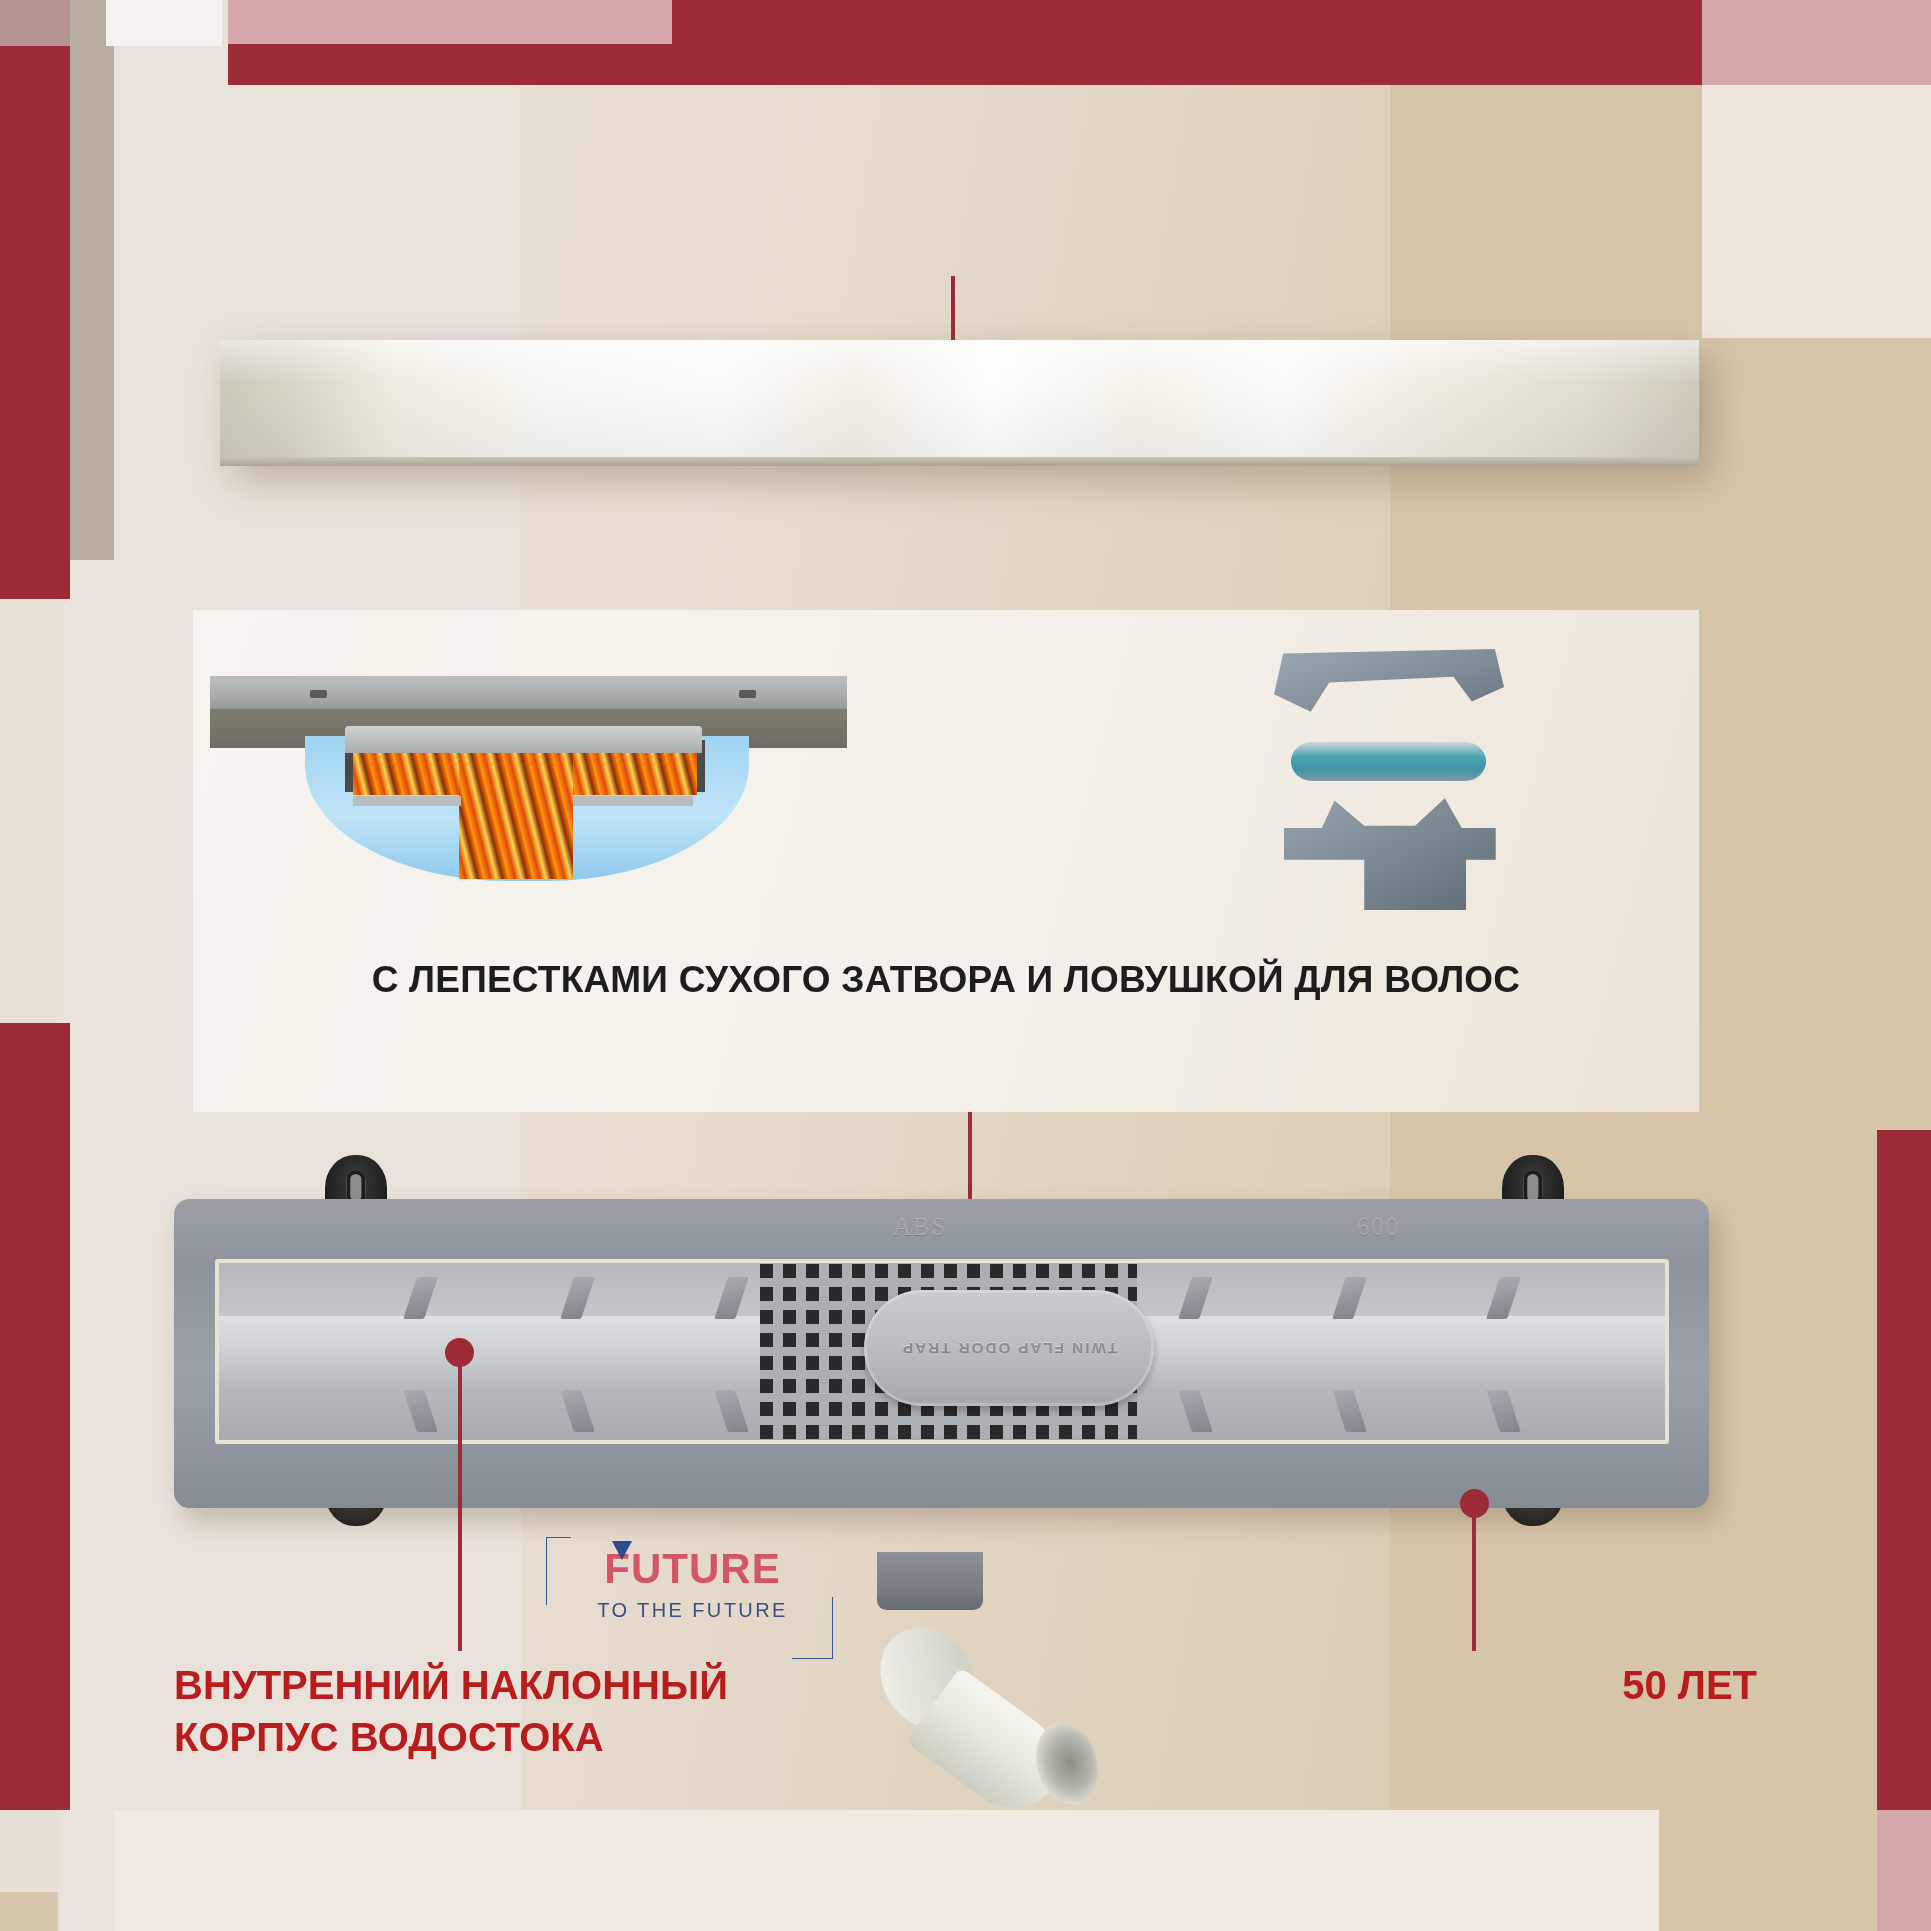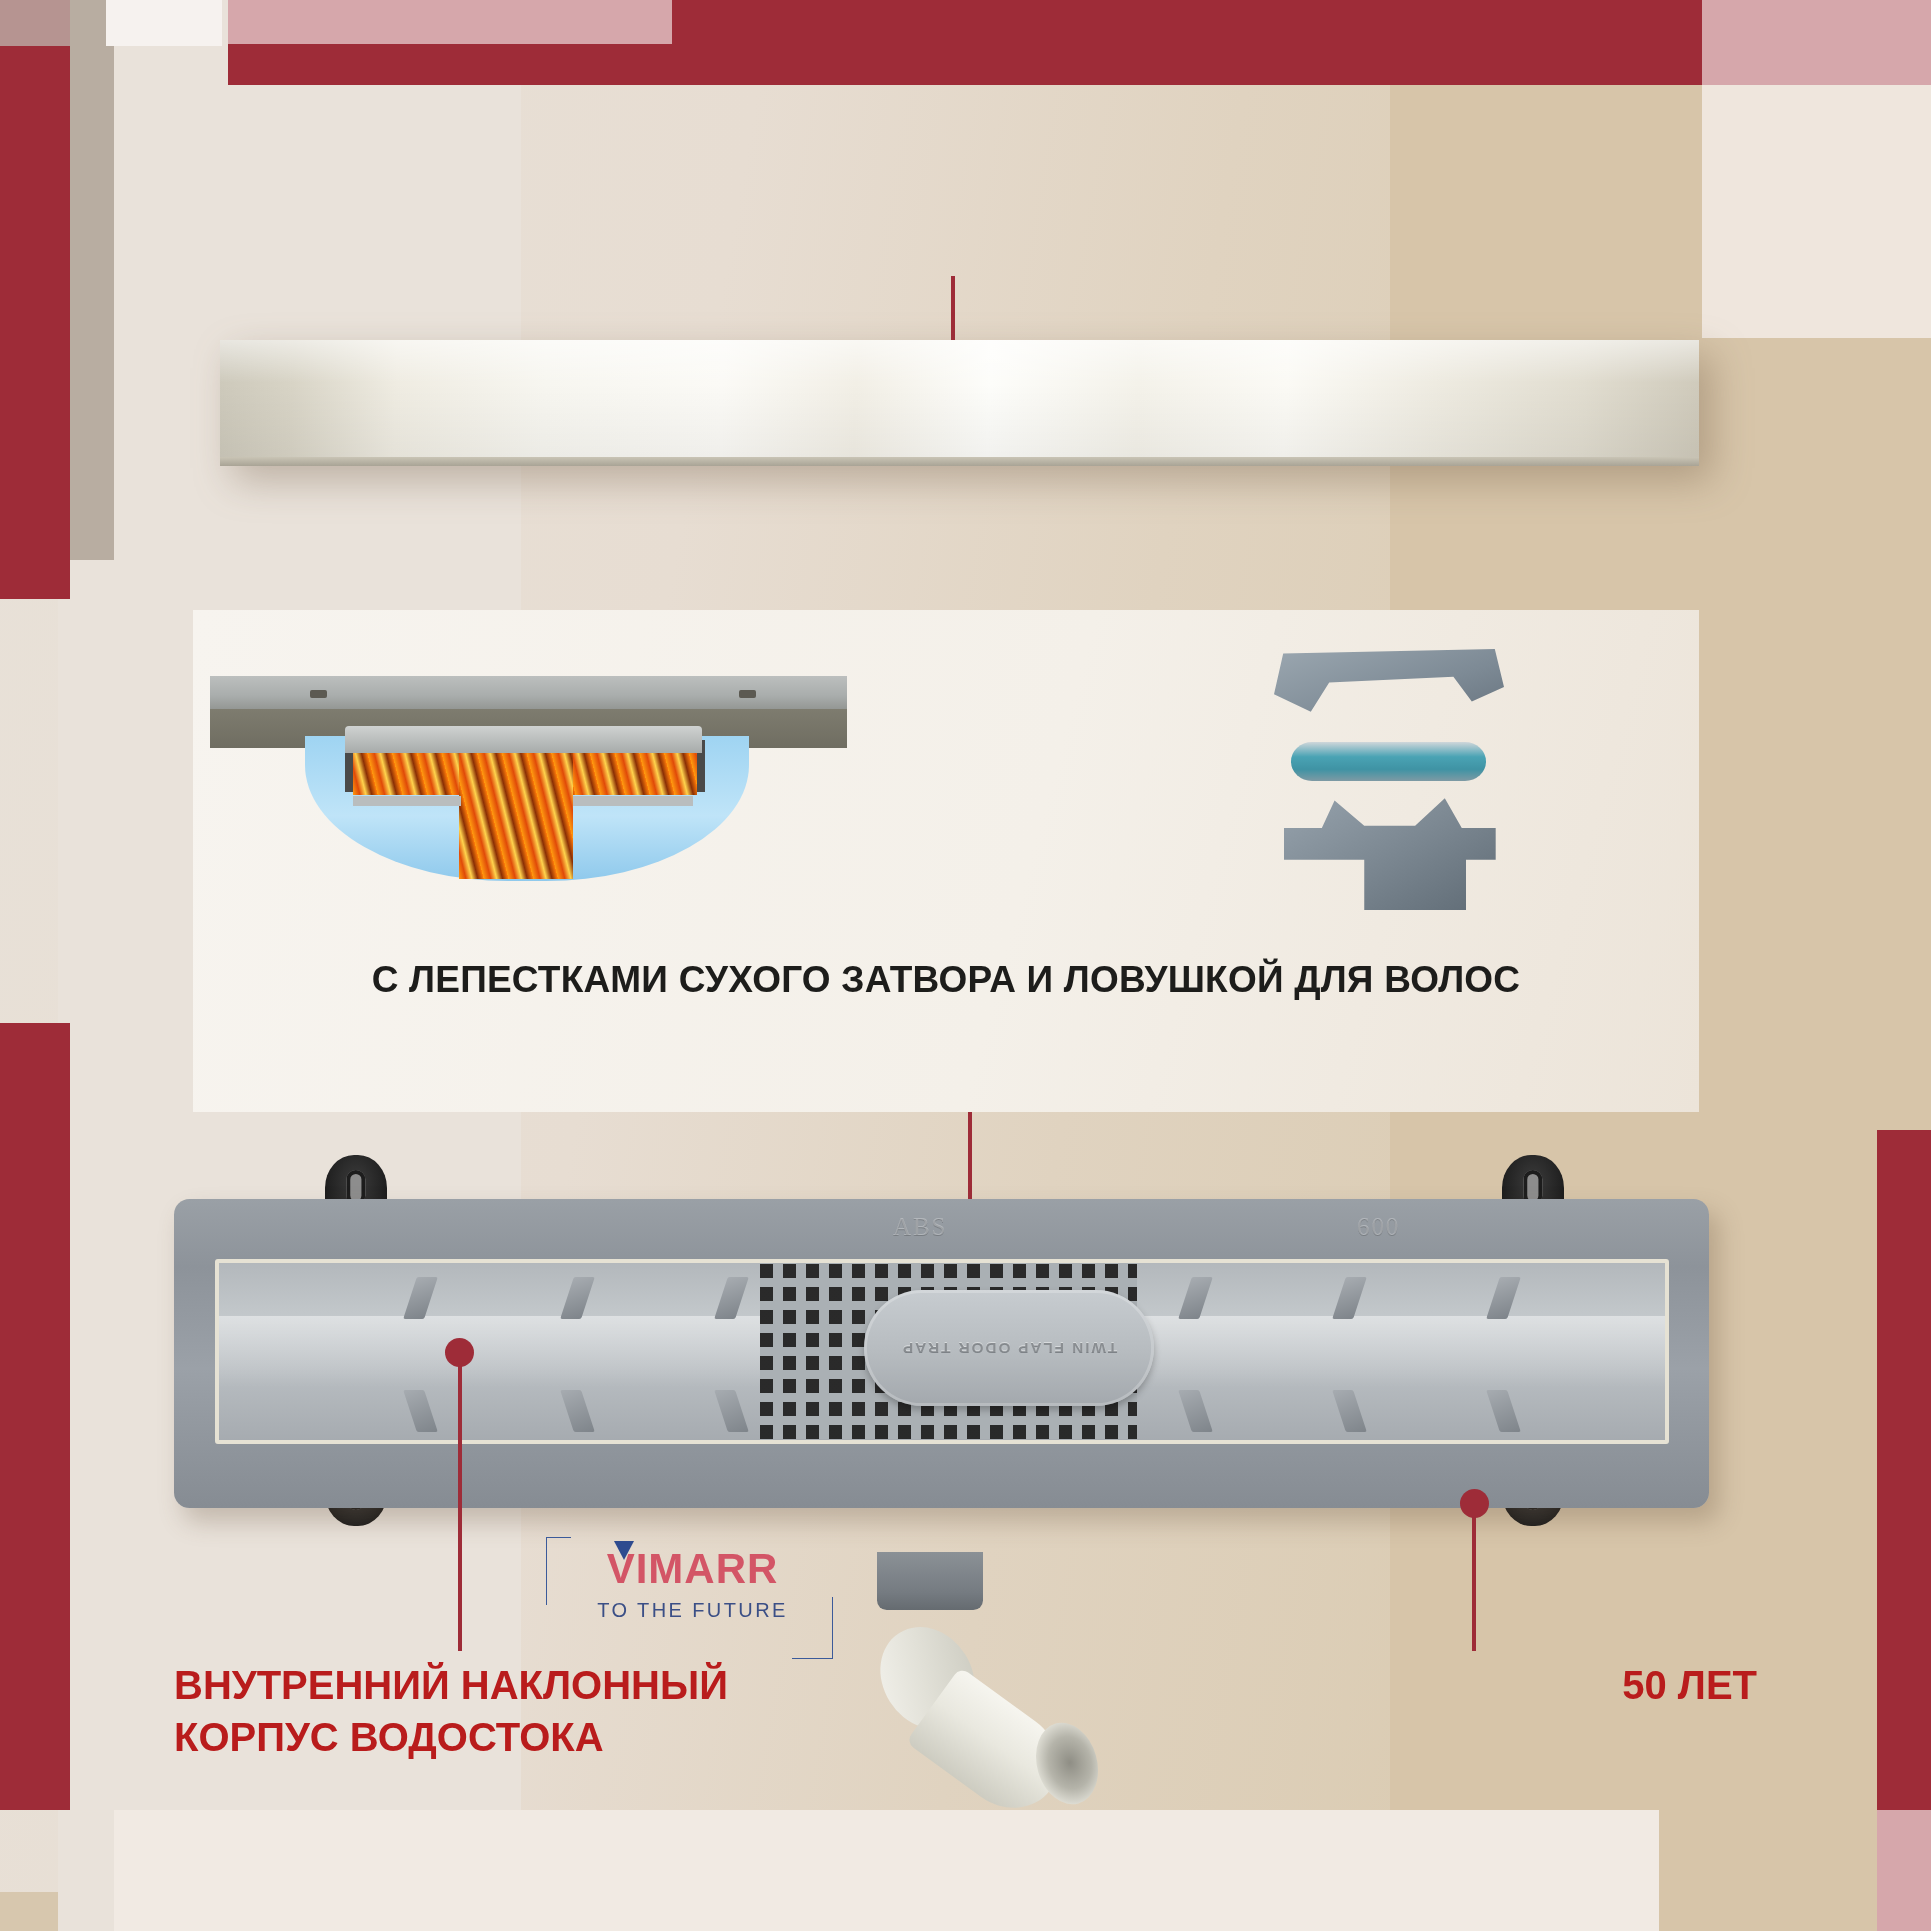"VIMARR" div.logo-mark { text: VIMARR -> FUTURE }
